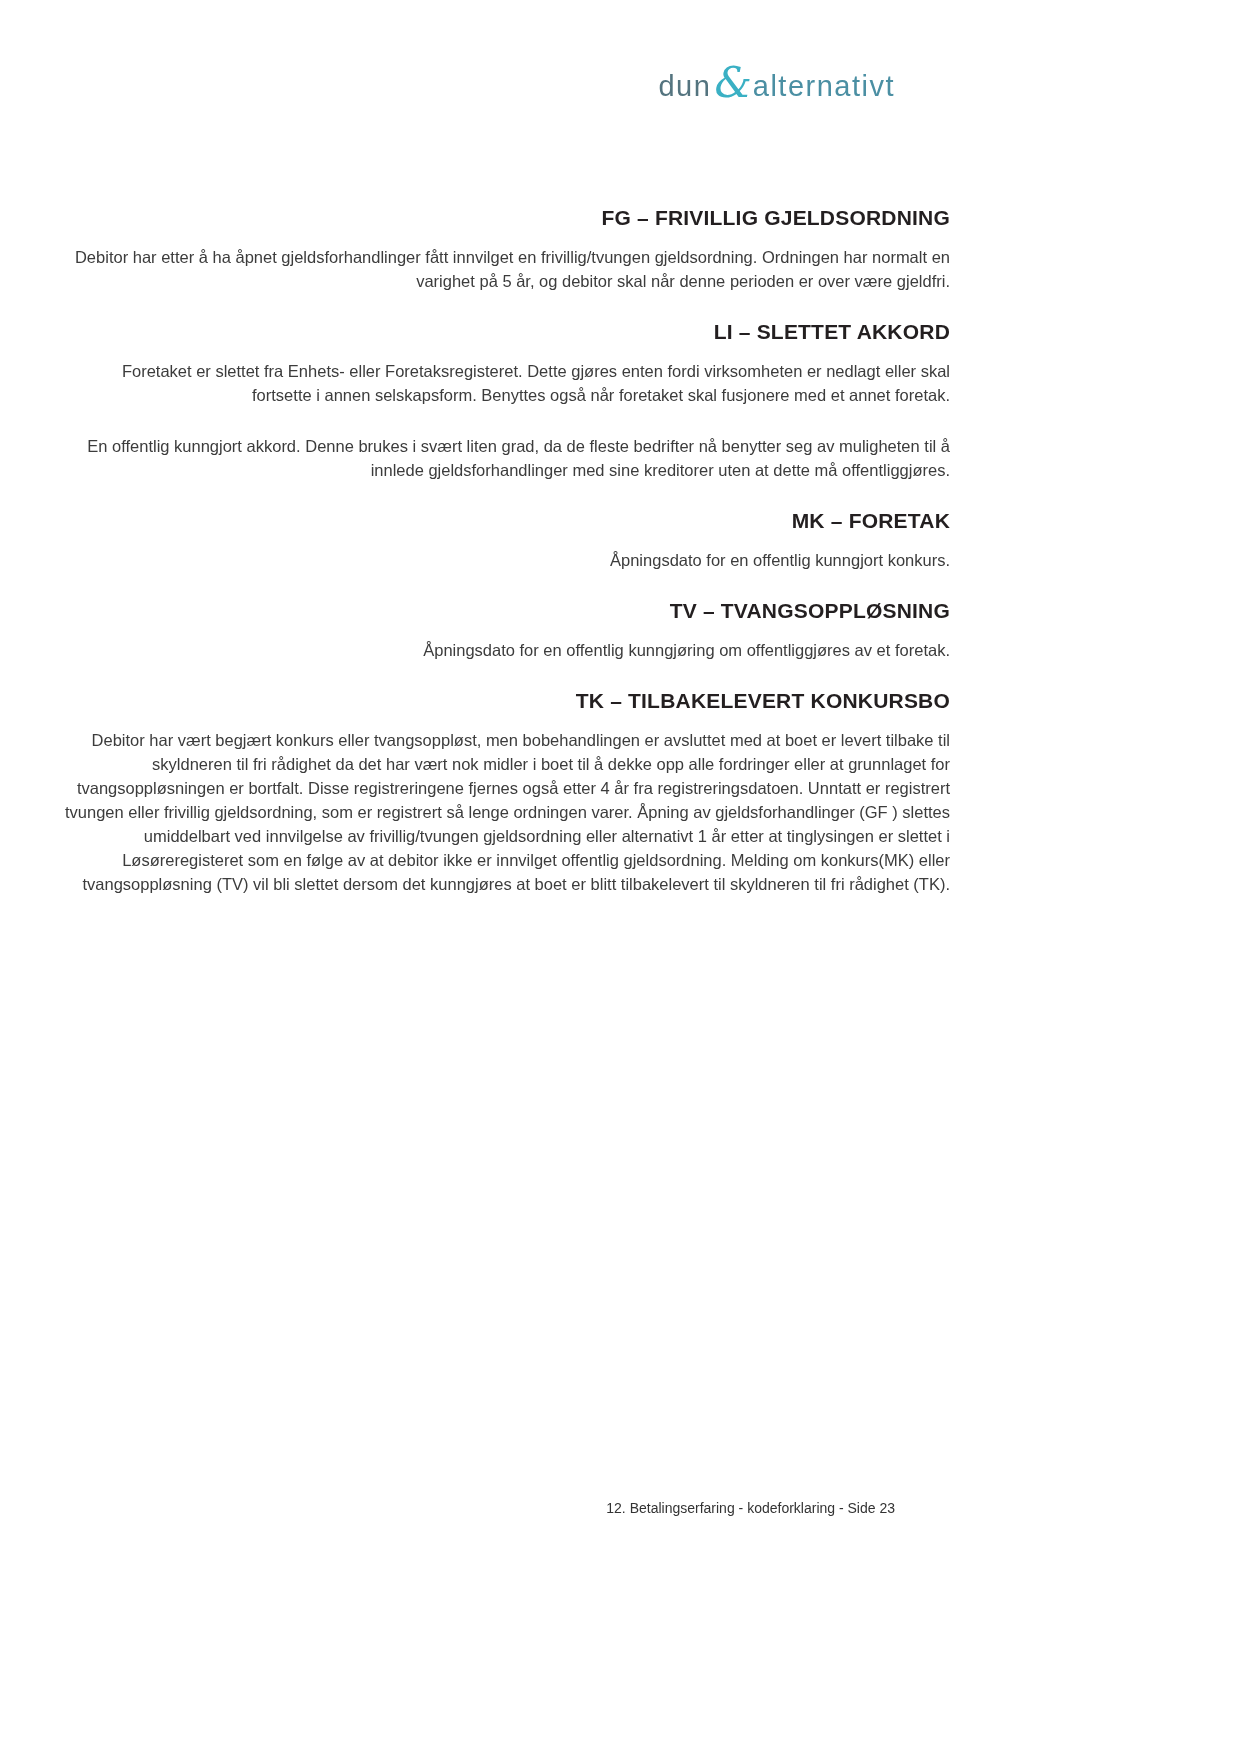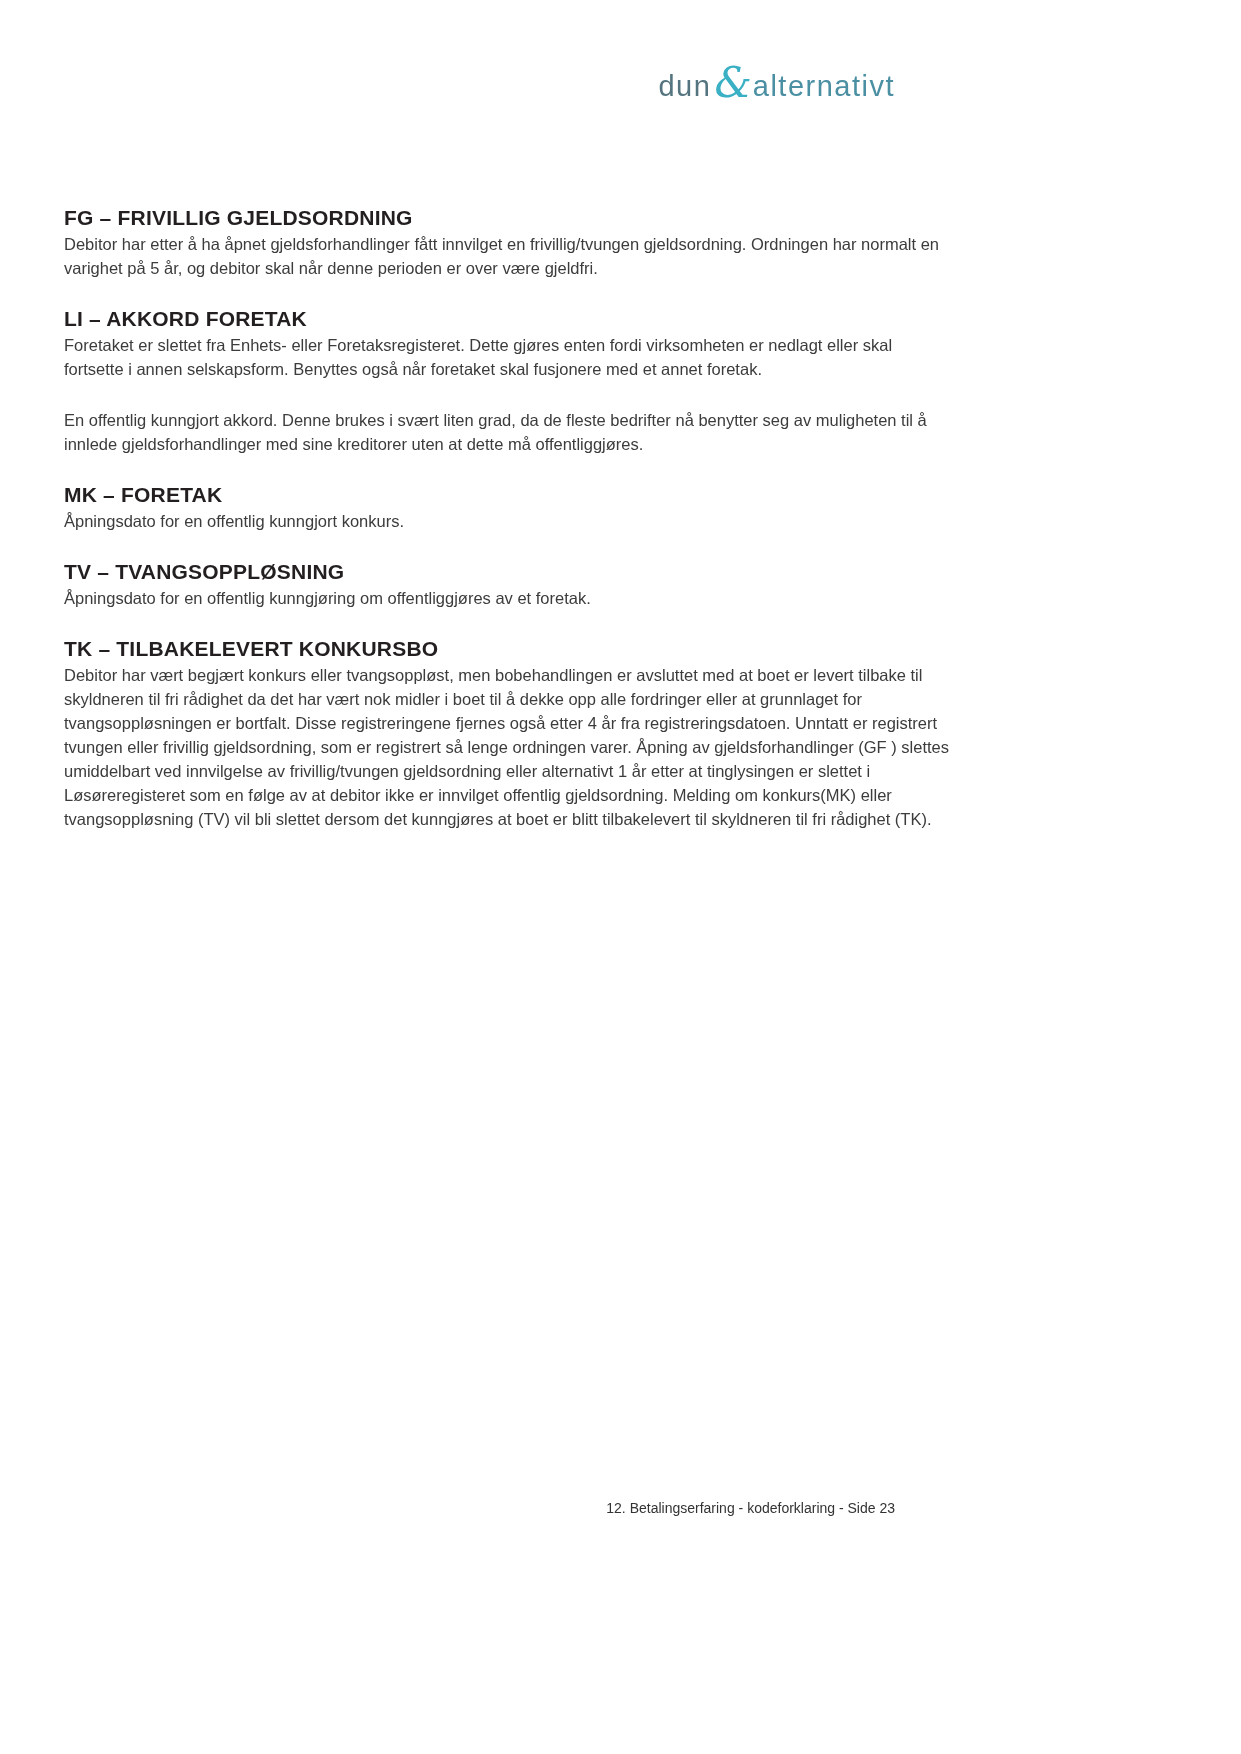"dun" .page { text-align: none -> right }
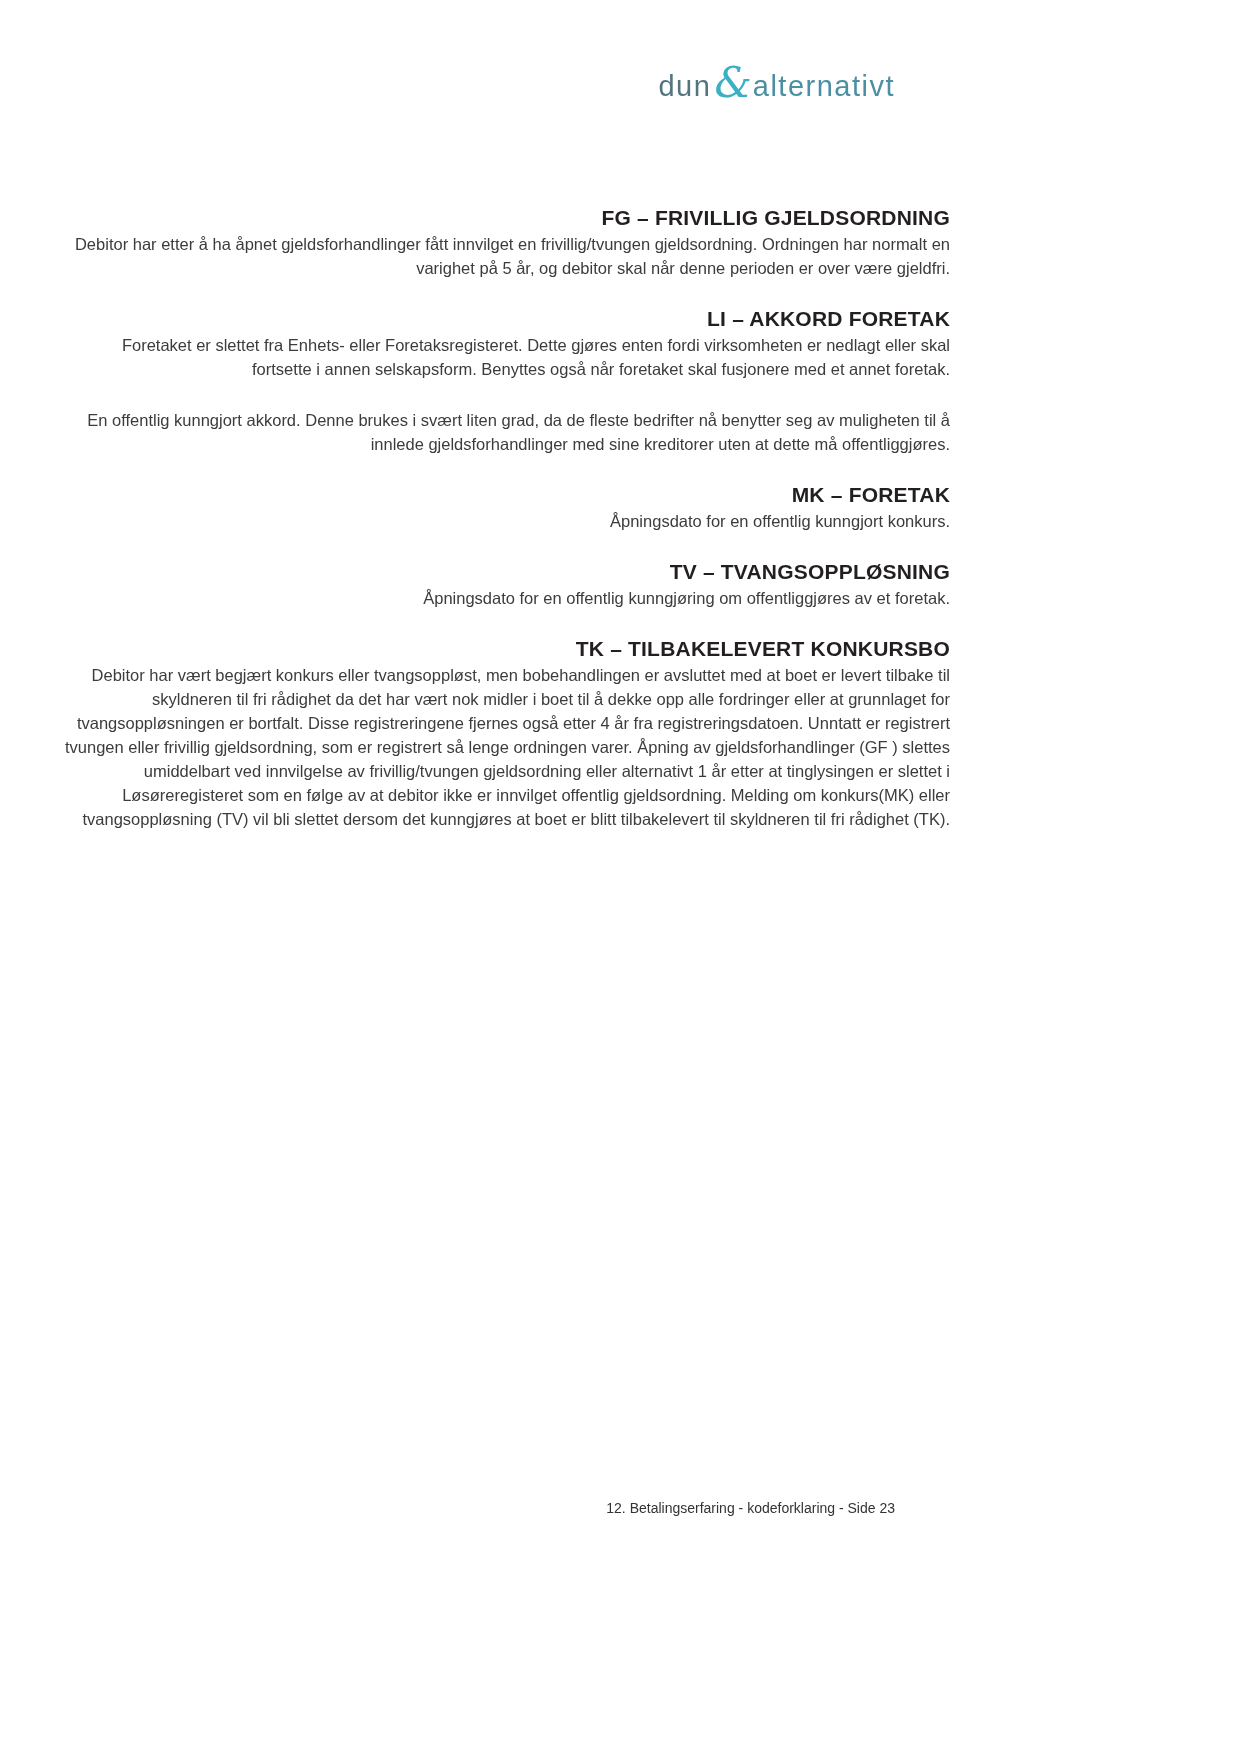"Debitor har etter å ha" .section p { margin-top: 3px -> 16px }
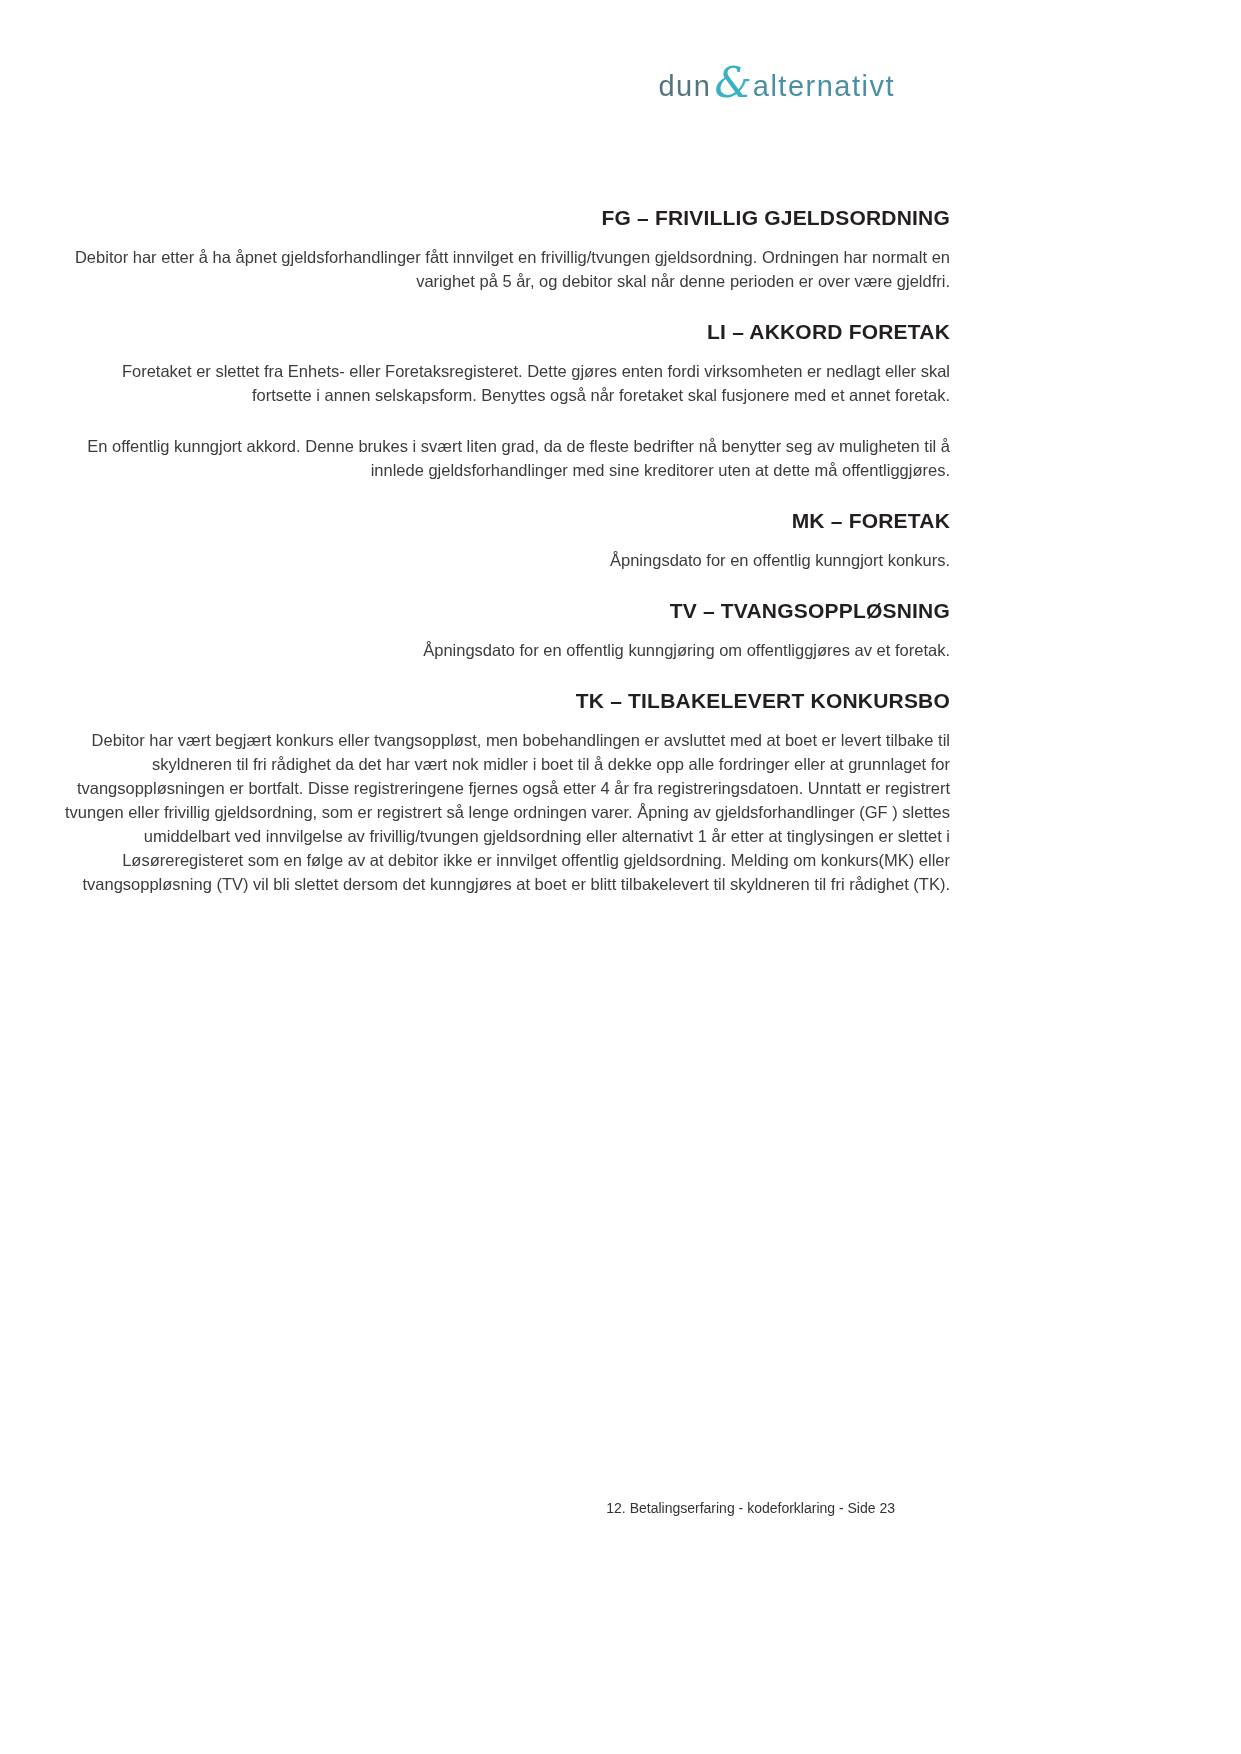"LI – AKKORD FORETAK" h2 { text: AKKORD FORETAK -> SLETTET AKKORD }
